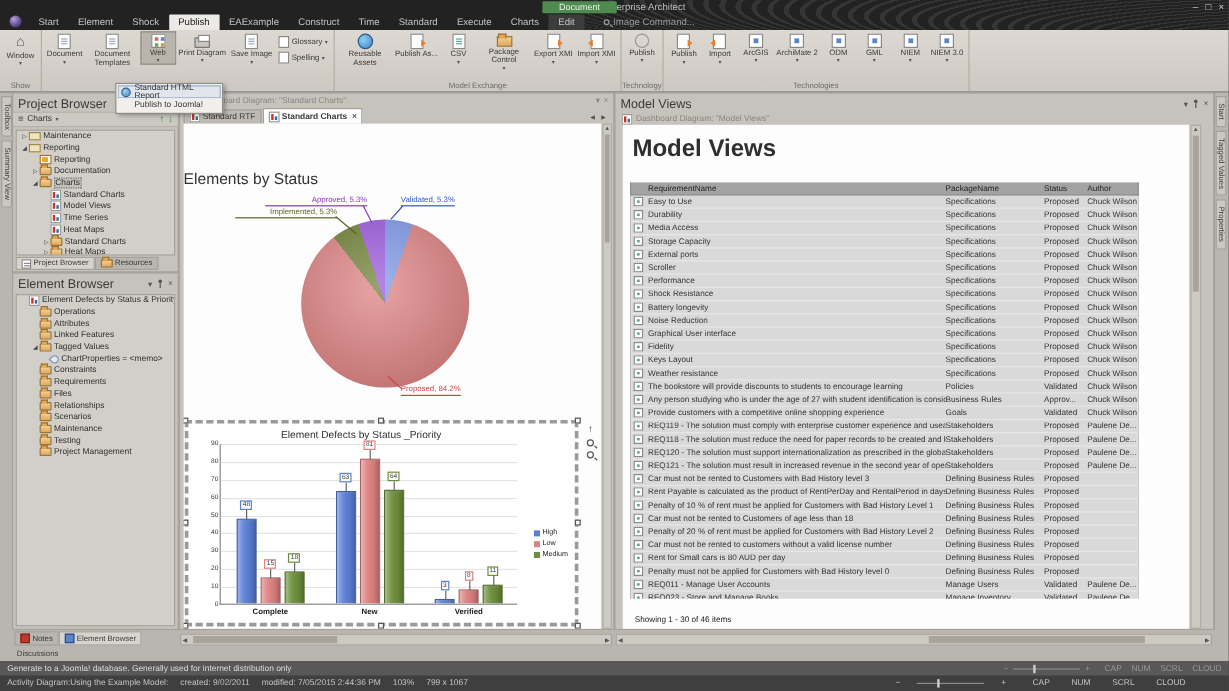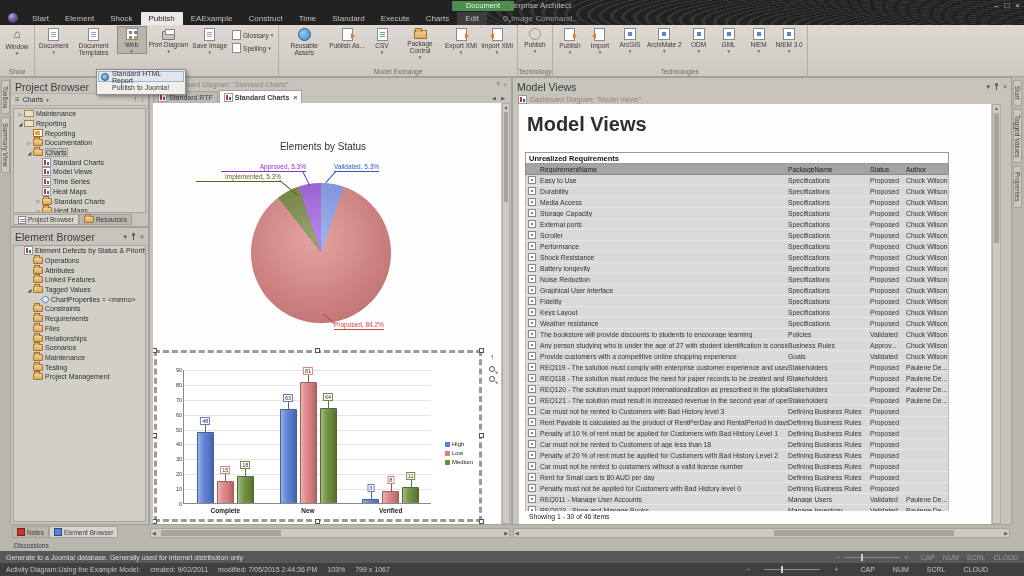"Elements by Status" .pietitle { font-size: 10px -> 13px; text-align: center -> left }
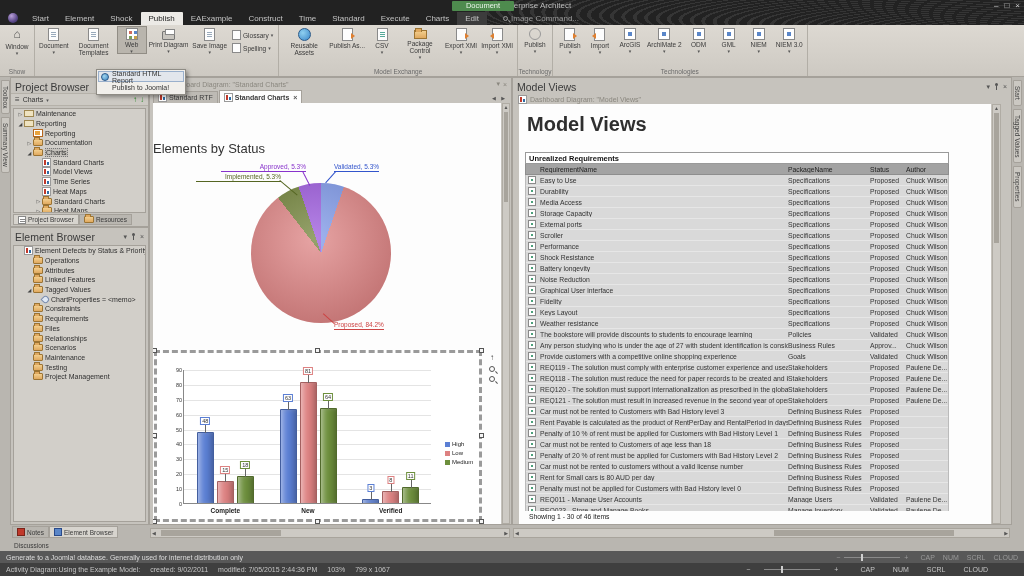"Unrealized Requirements" div.band { html: <div>Unrealized Requirements</div> -> none }
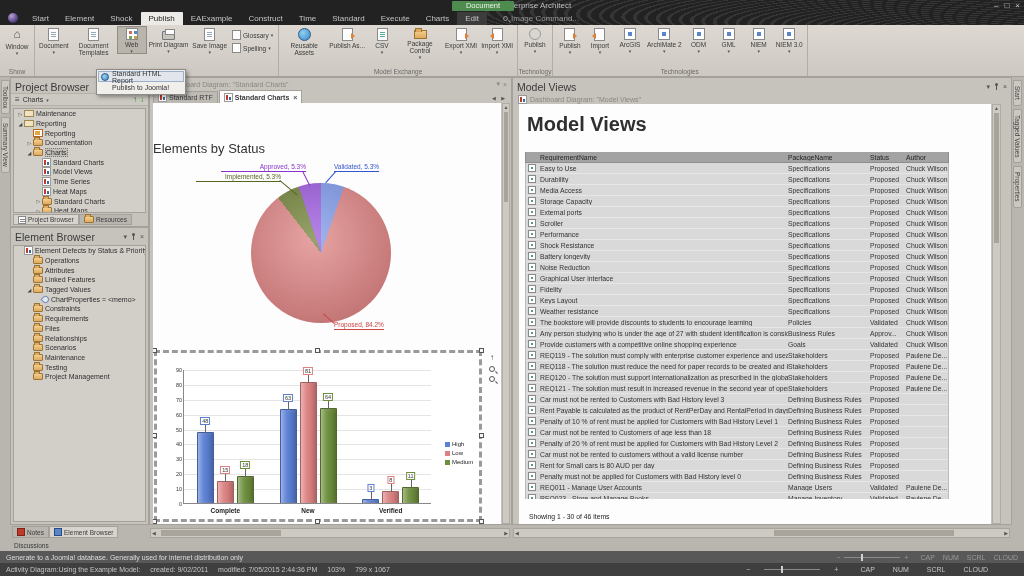"Element Defects by Status _Priority" div.btitle { html: none -> <div>Element Defects by Status _Priority</div> }
